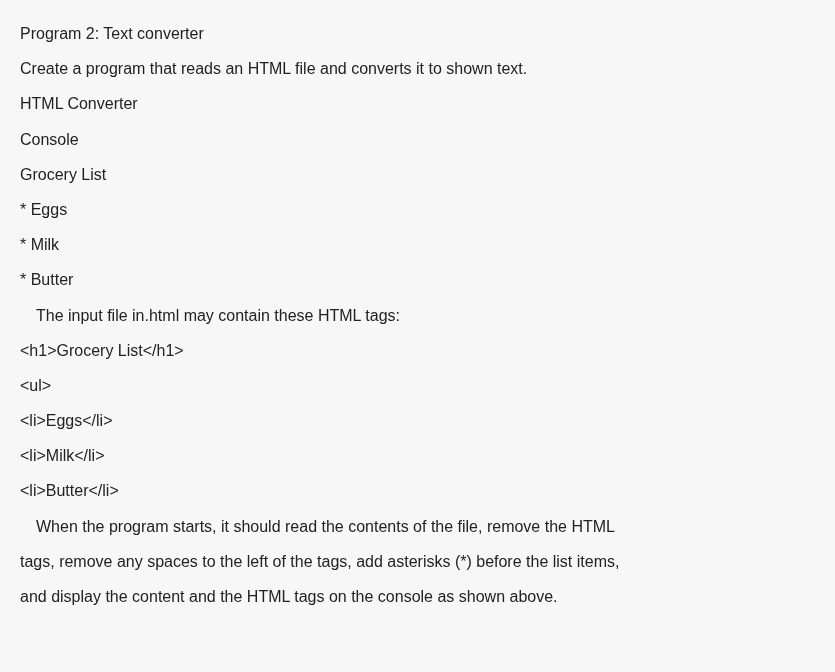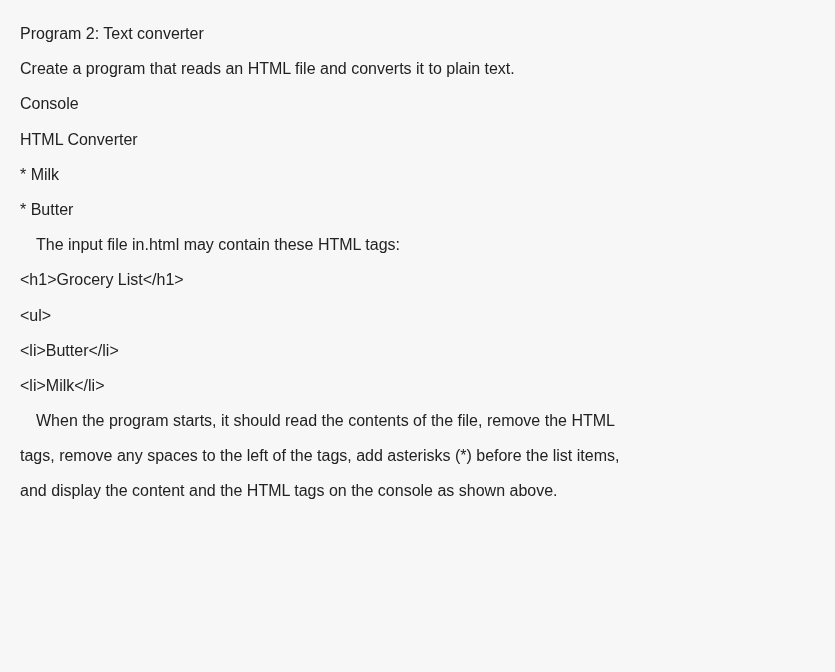"Create a program that reads" span.line { text: plain -> shown }
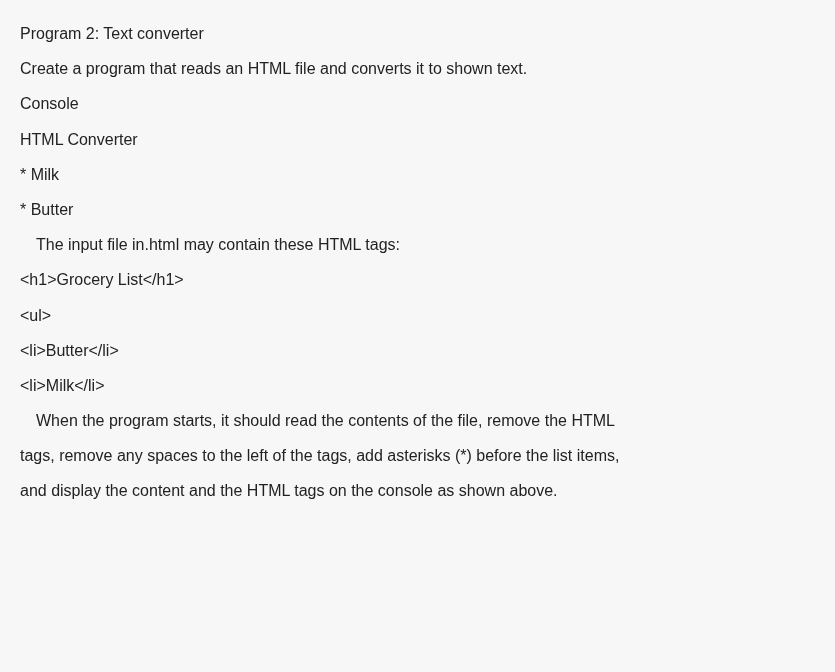"Console" span.line { order: before "HTML Converter" -> after "HTML Converter" }
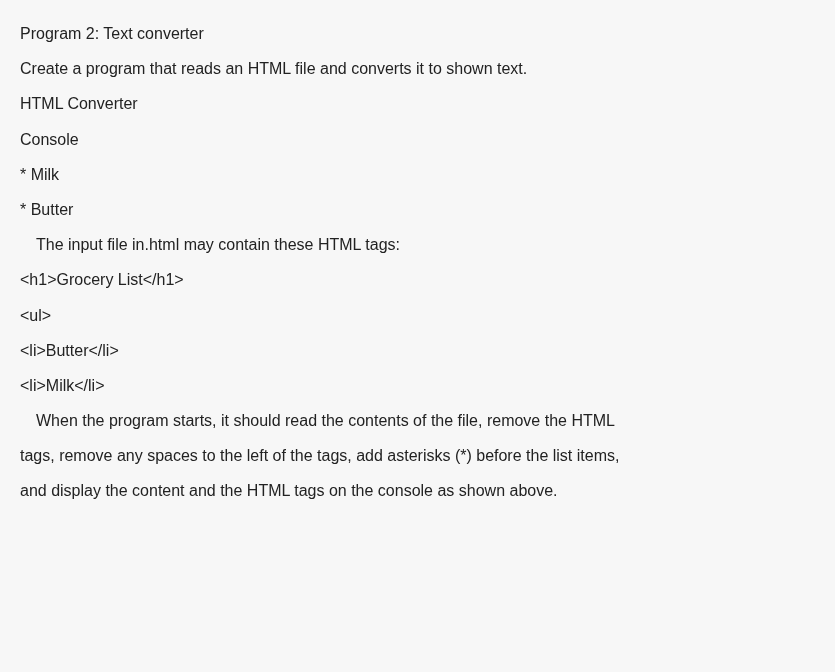"Grocery List" span.line { html: none -> <span>Grocery List</span> }
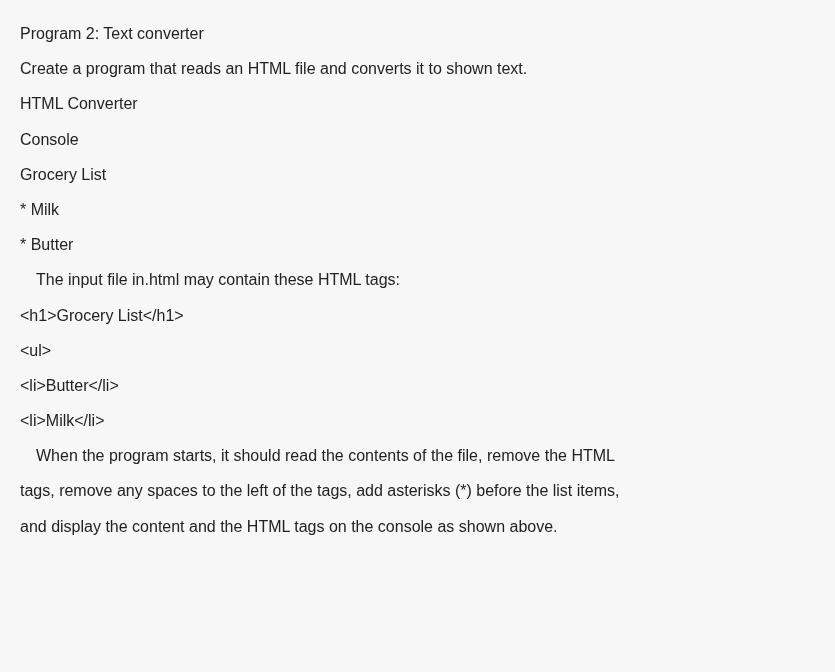"* Eggs" span.line { html: none -> <span>* Eggs</span> }
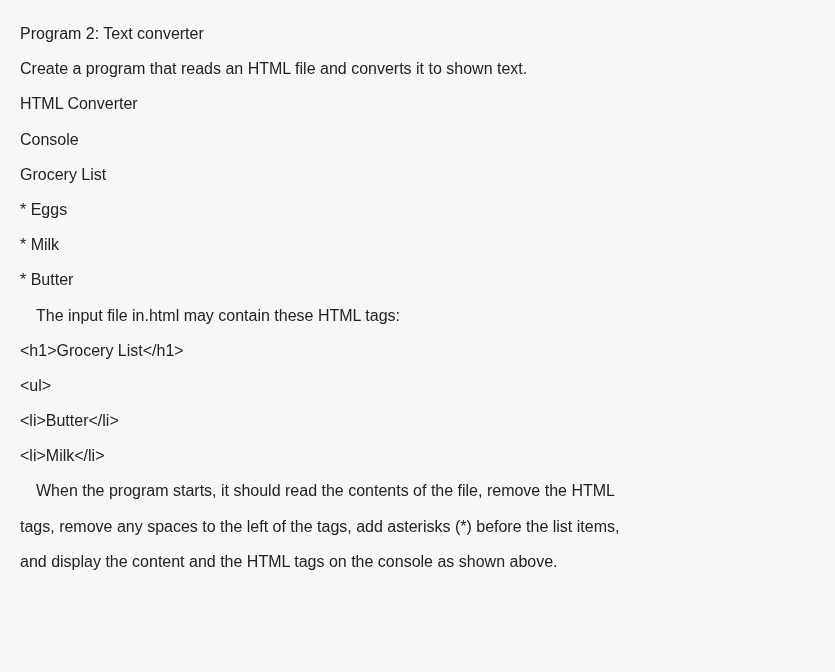"<li>Eggs</li>" span.line { html: none -> <span>&lt;li&gt;Eggs&lt;/li&gt;</span> }
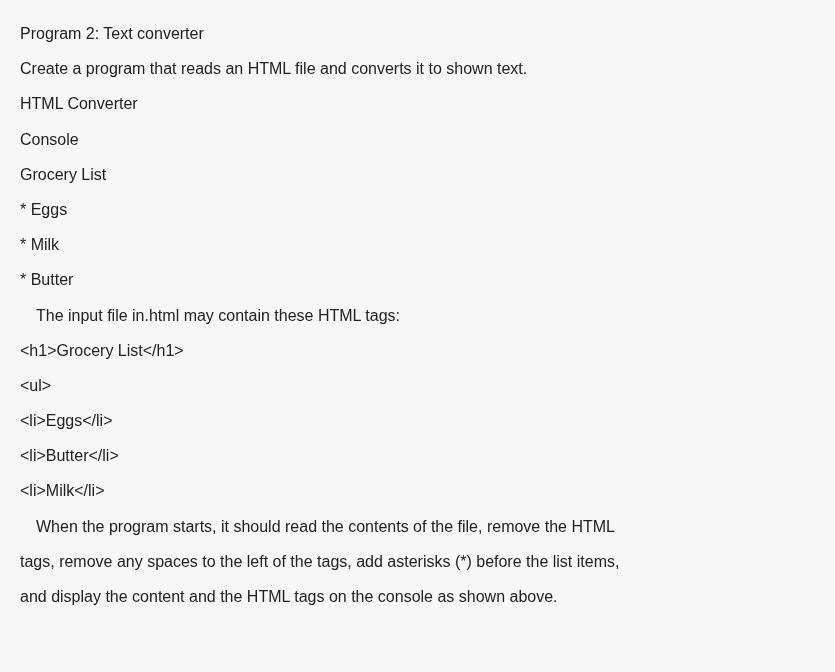"<li>Butter</li>" span.line { order: before "<li>Milk</li>" -> after "<li>Milk</li>" }
